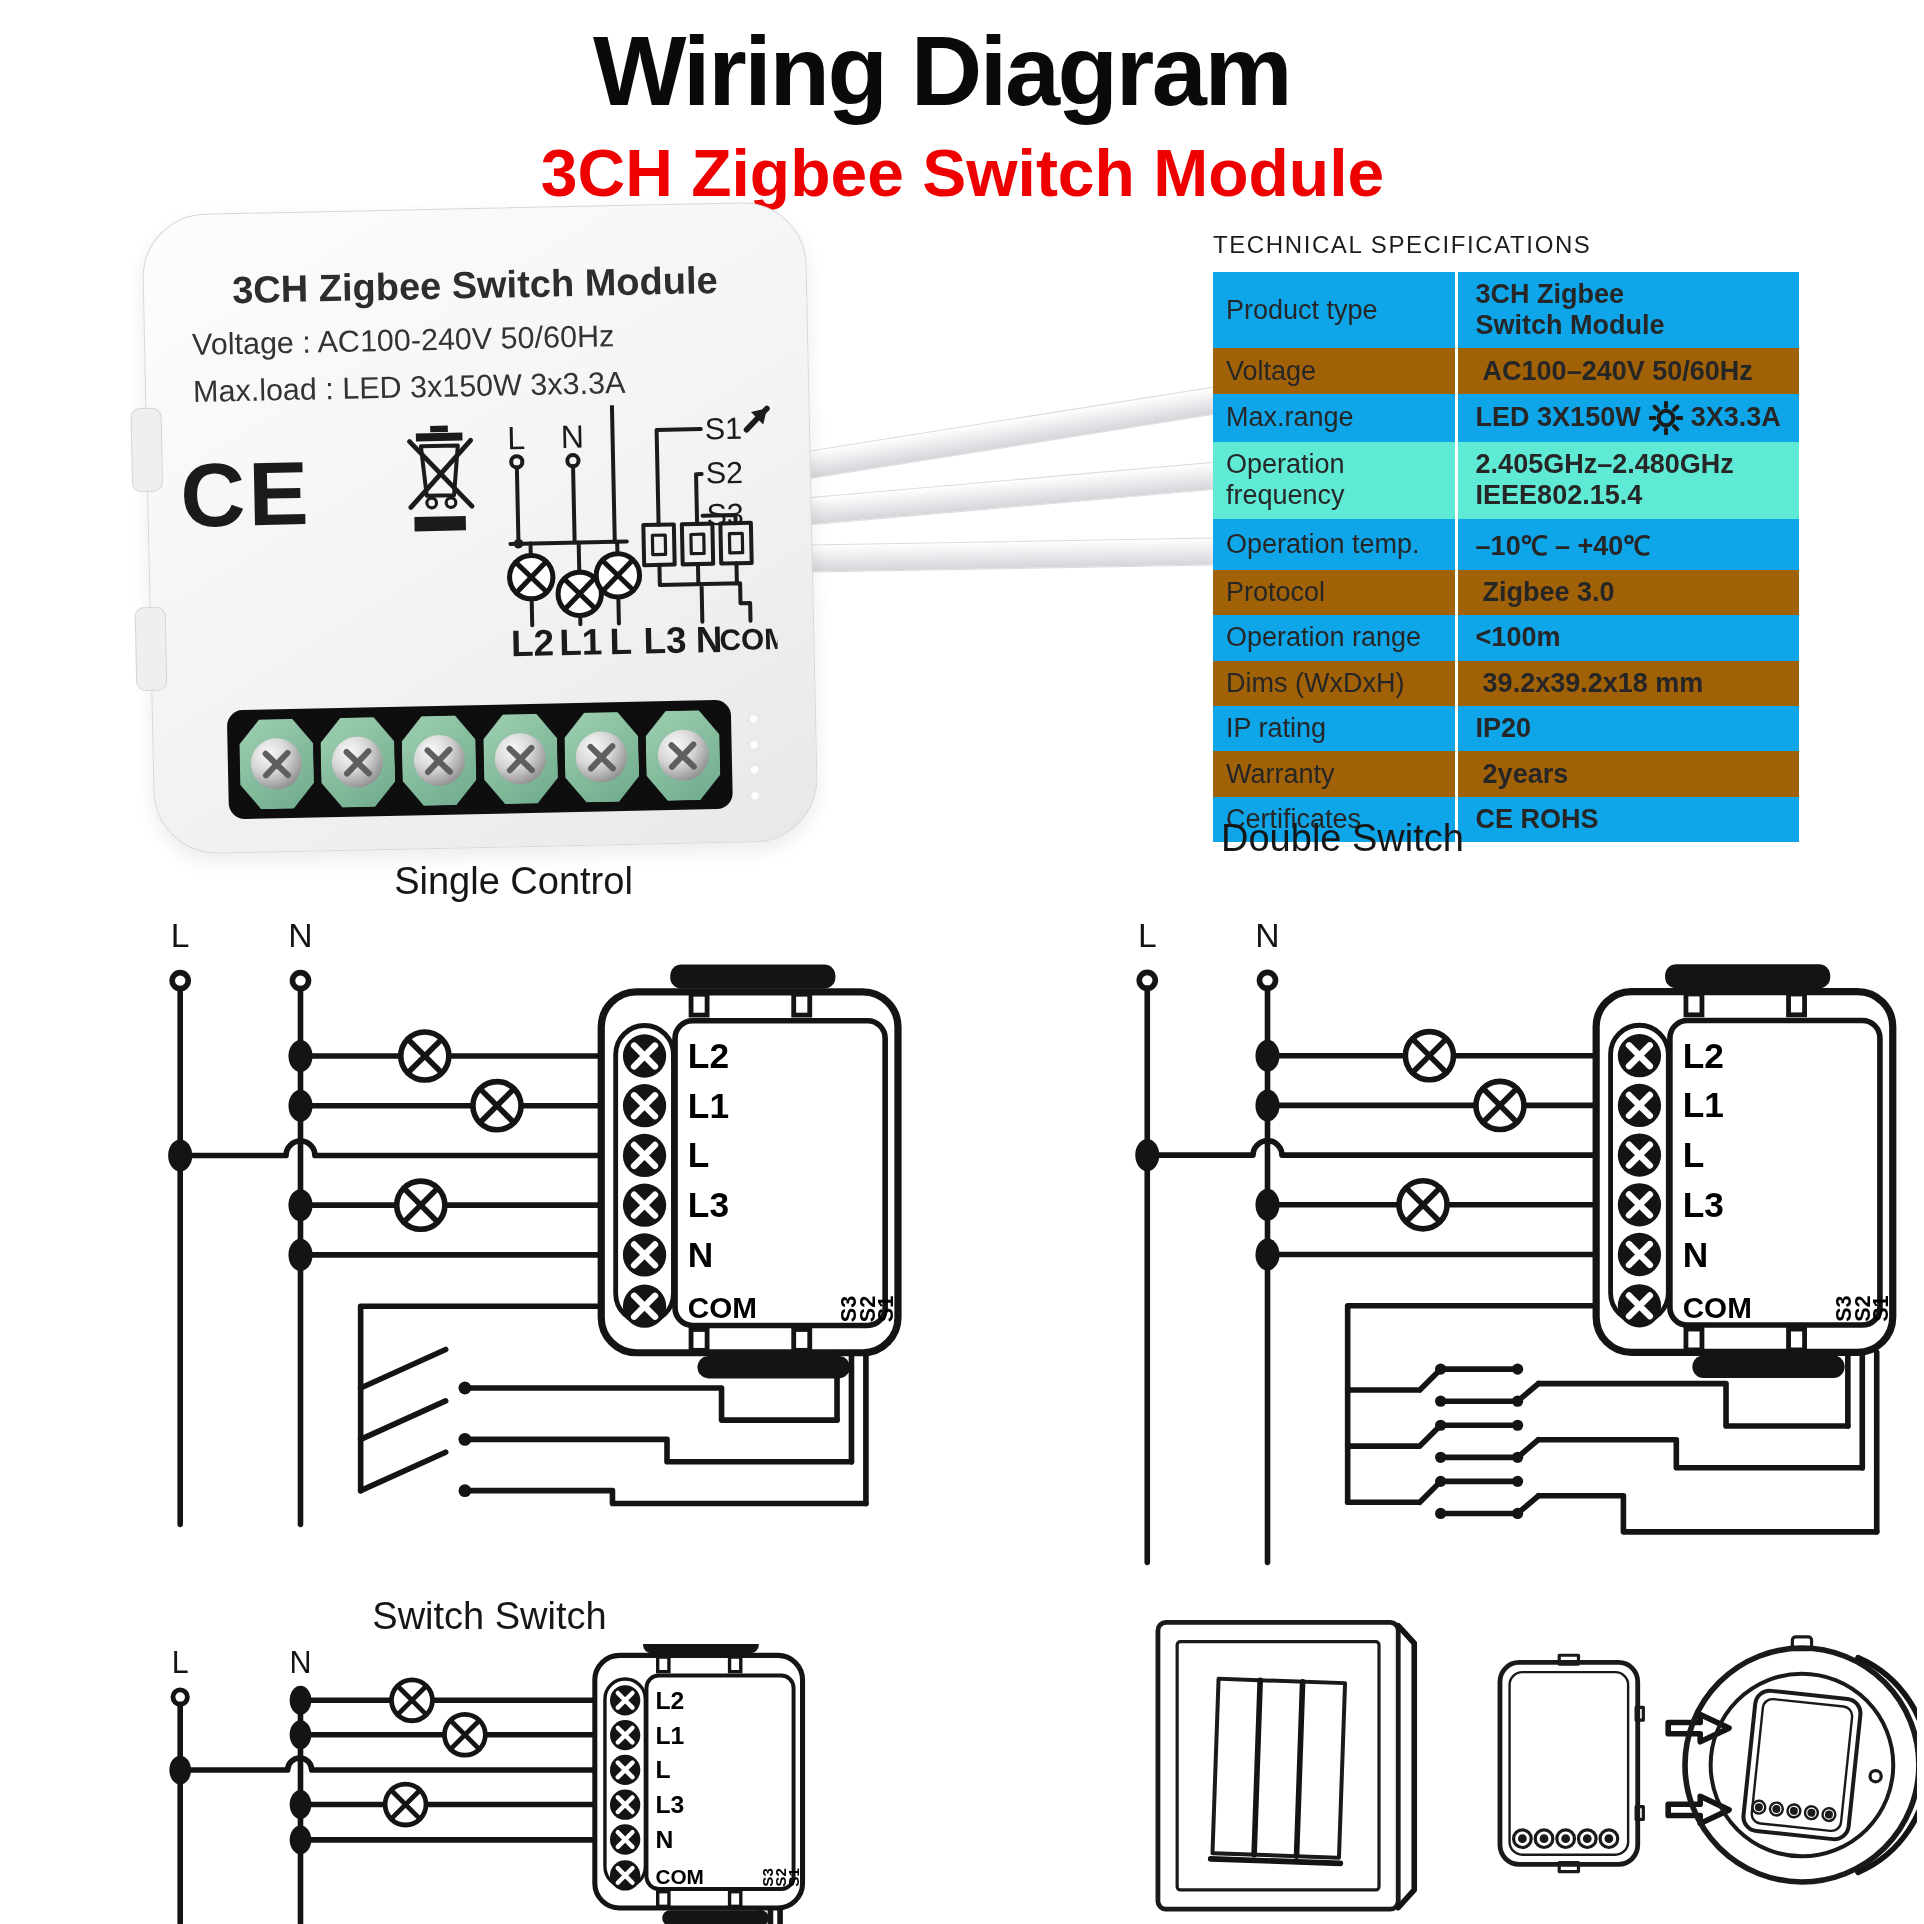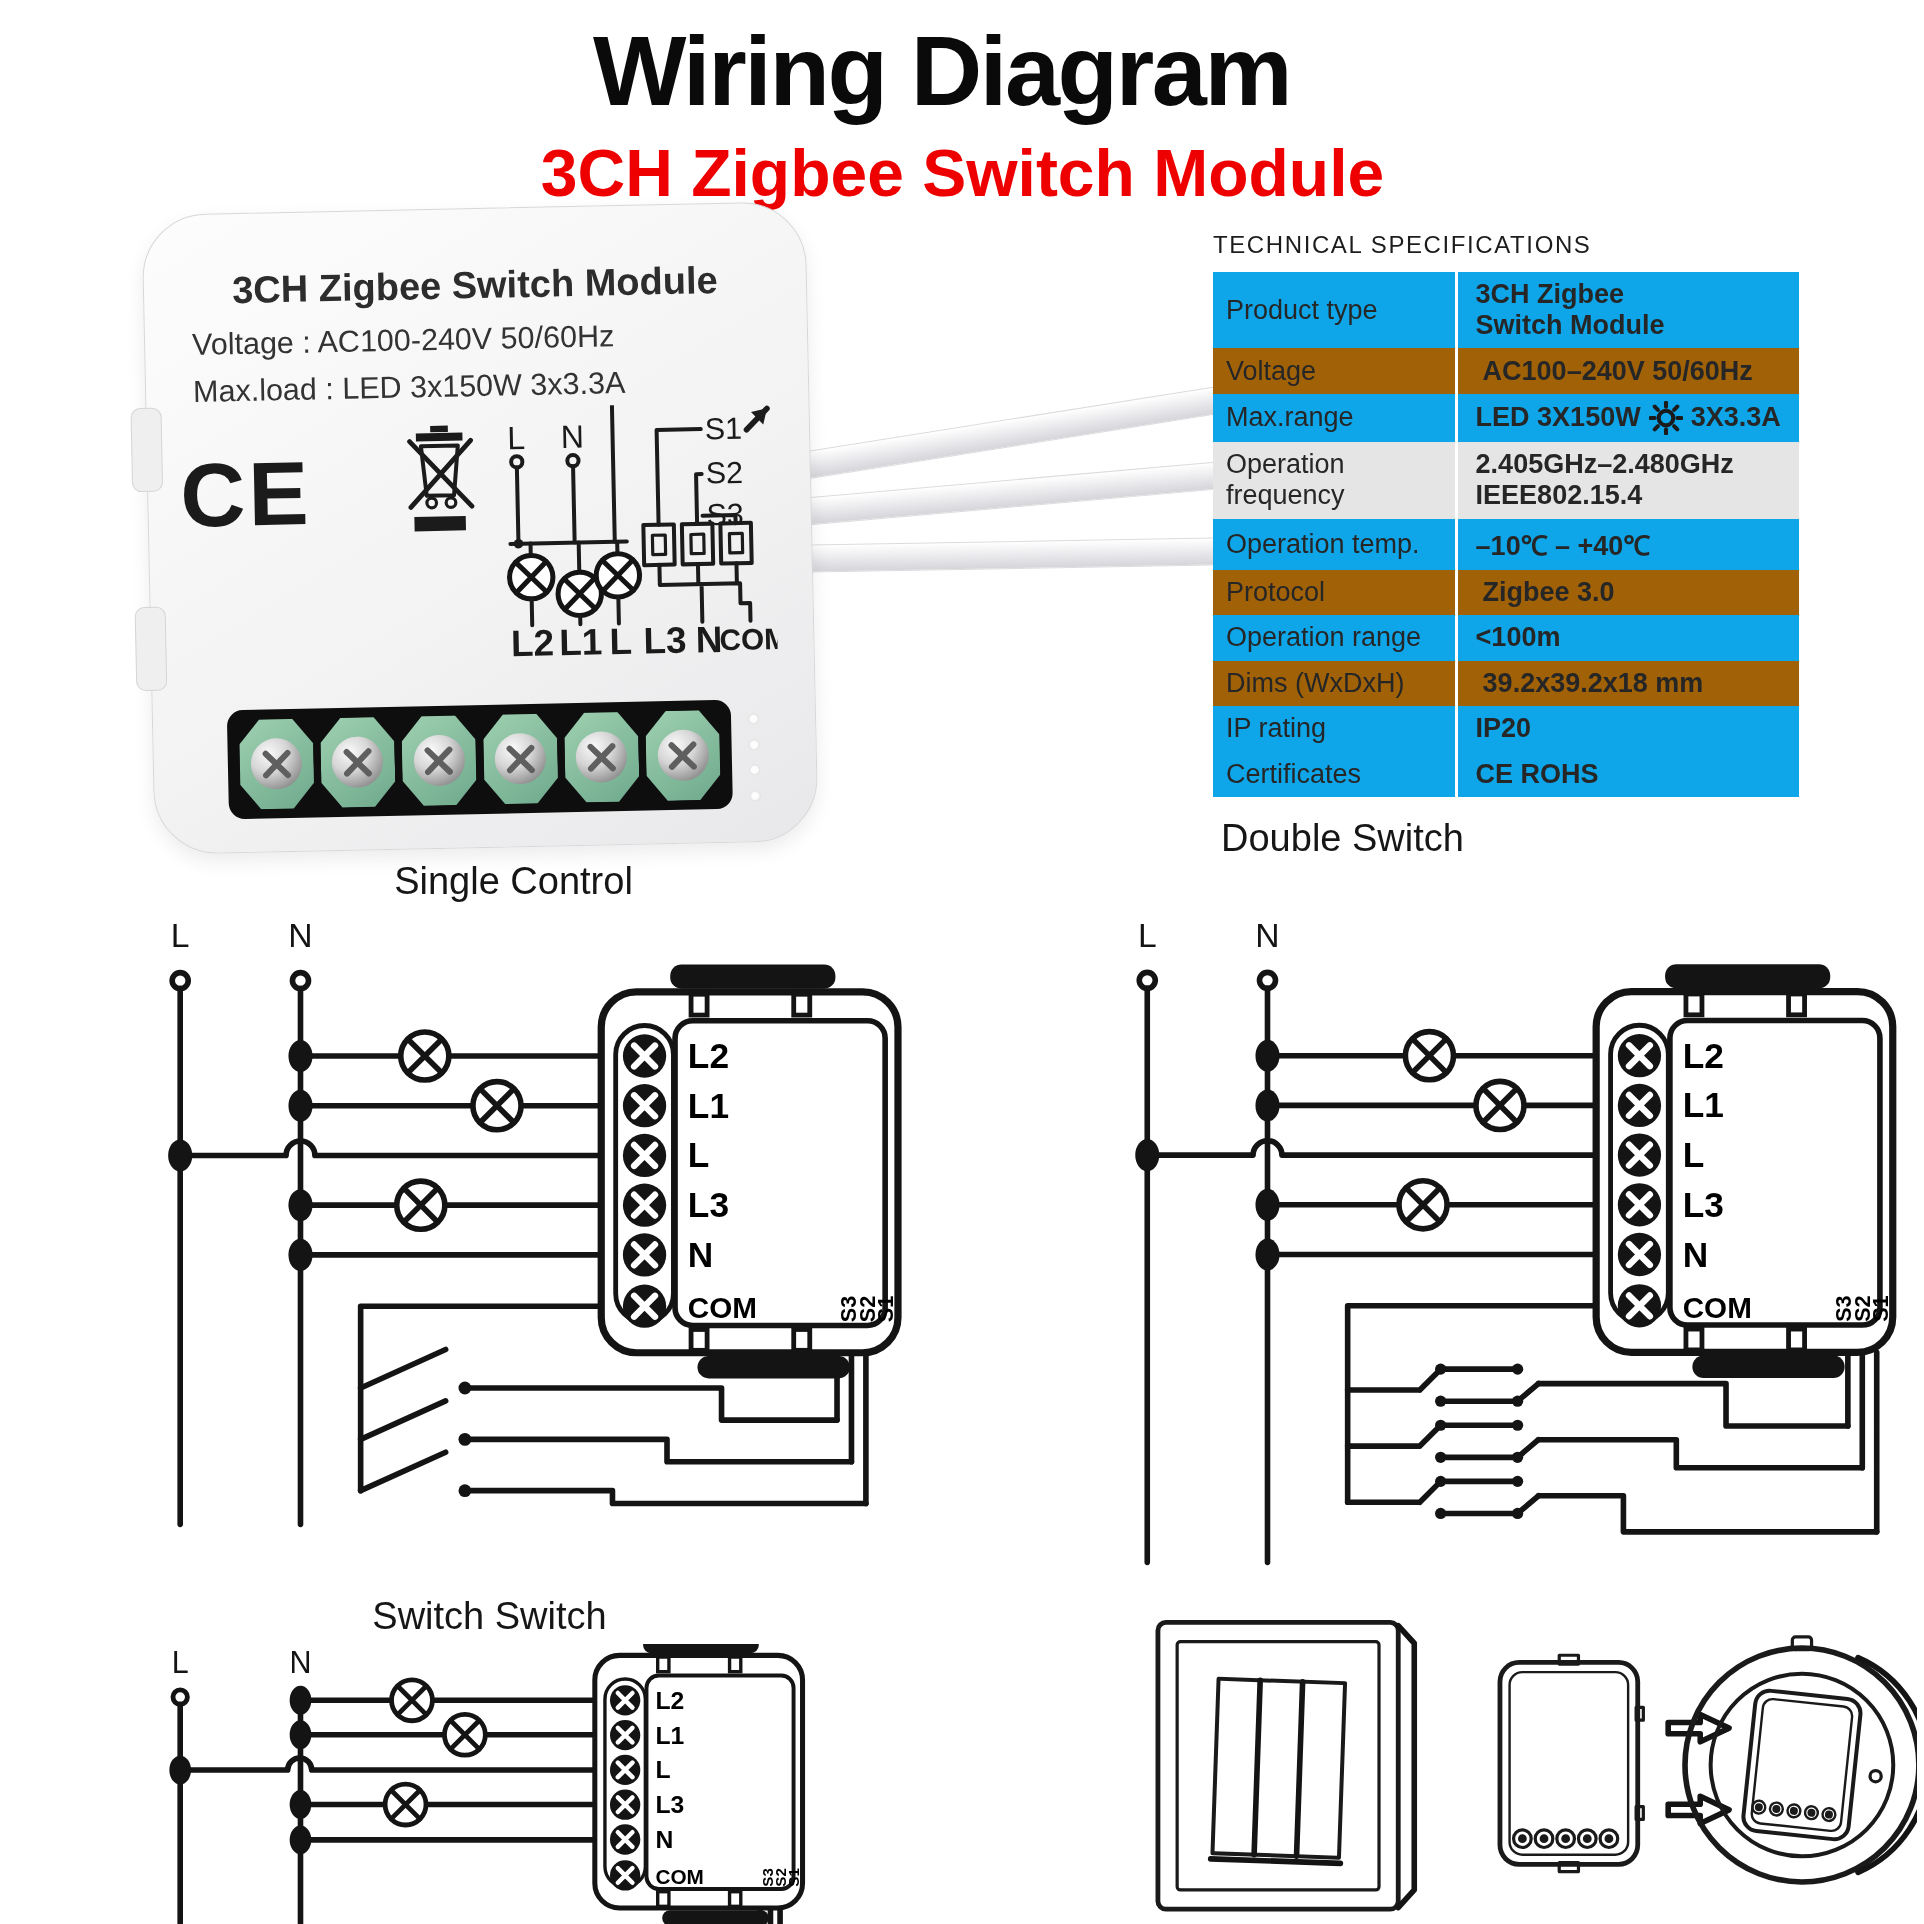"Operation" .spec-row.w { background: #e5e5e5 -> #5eead4 }
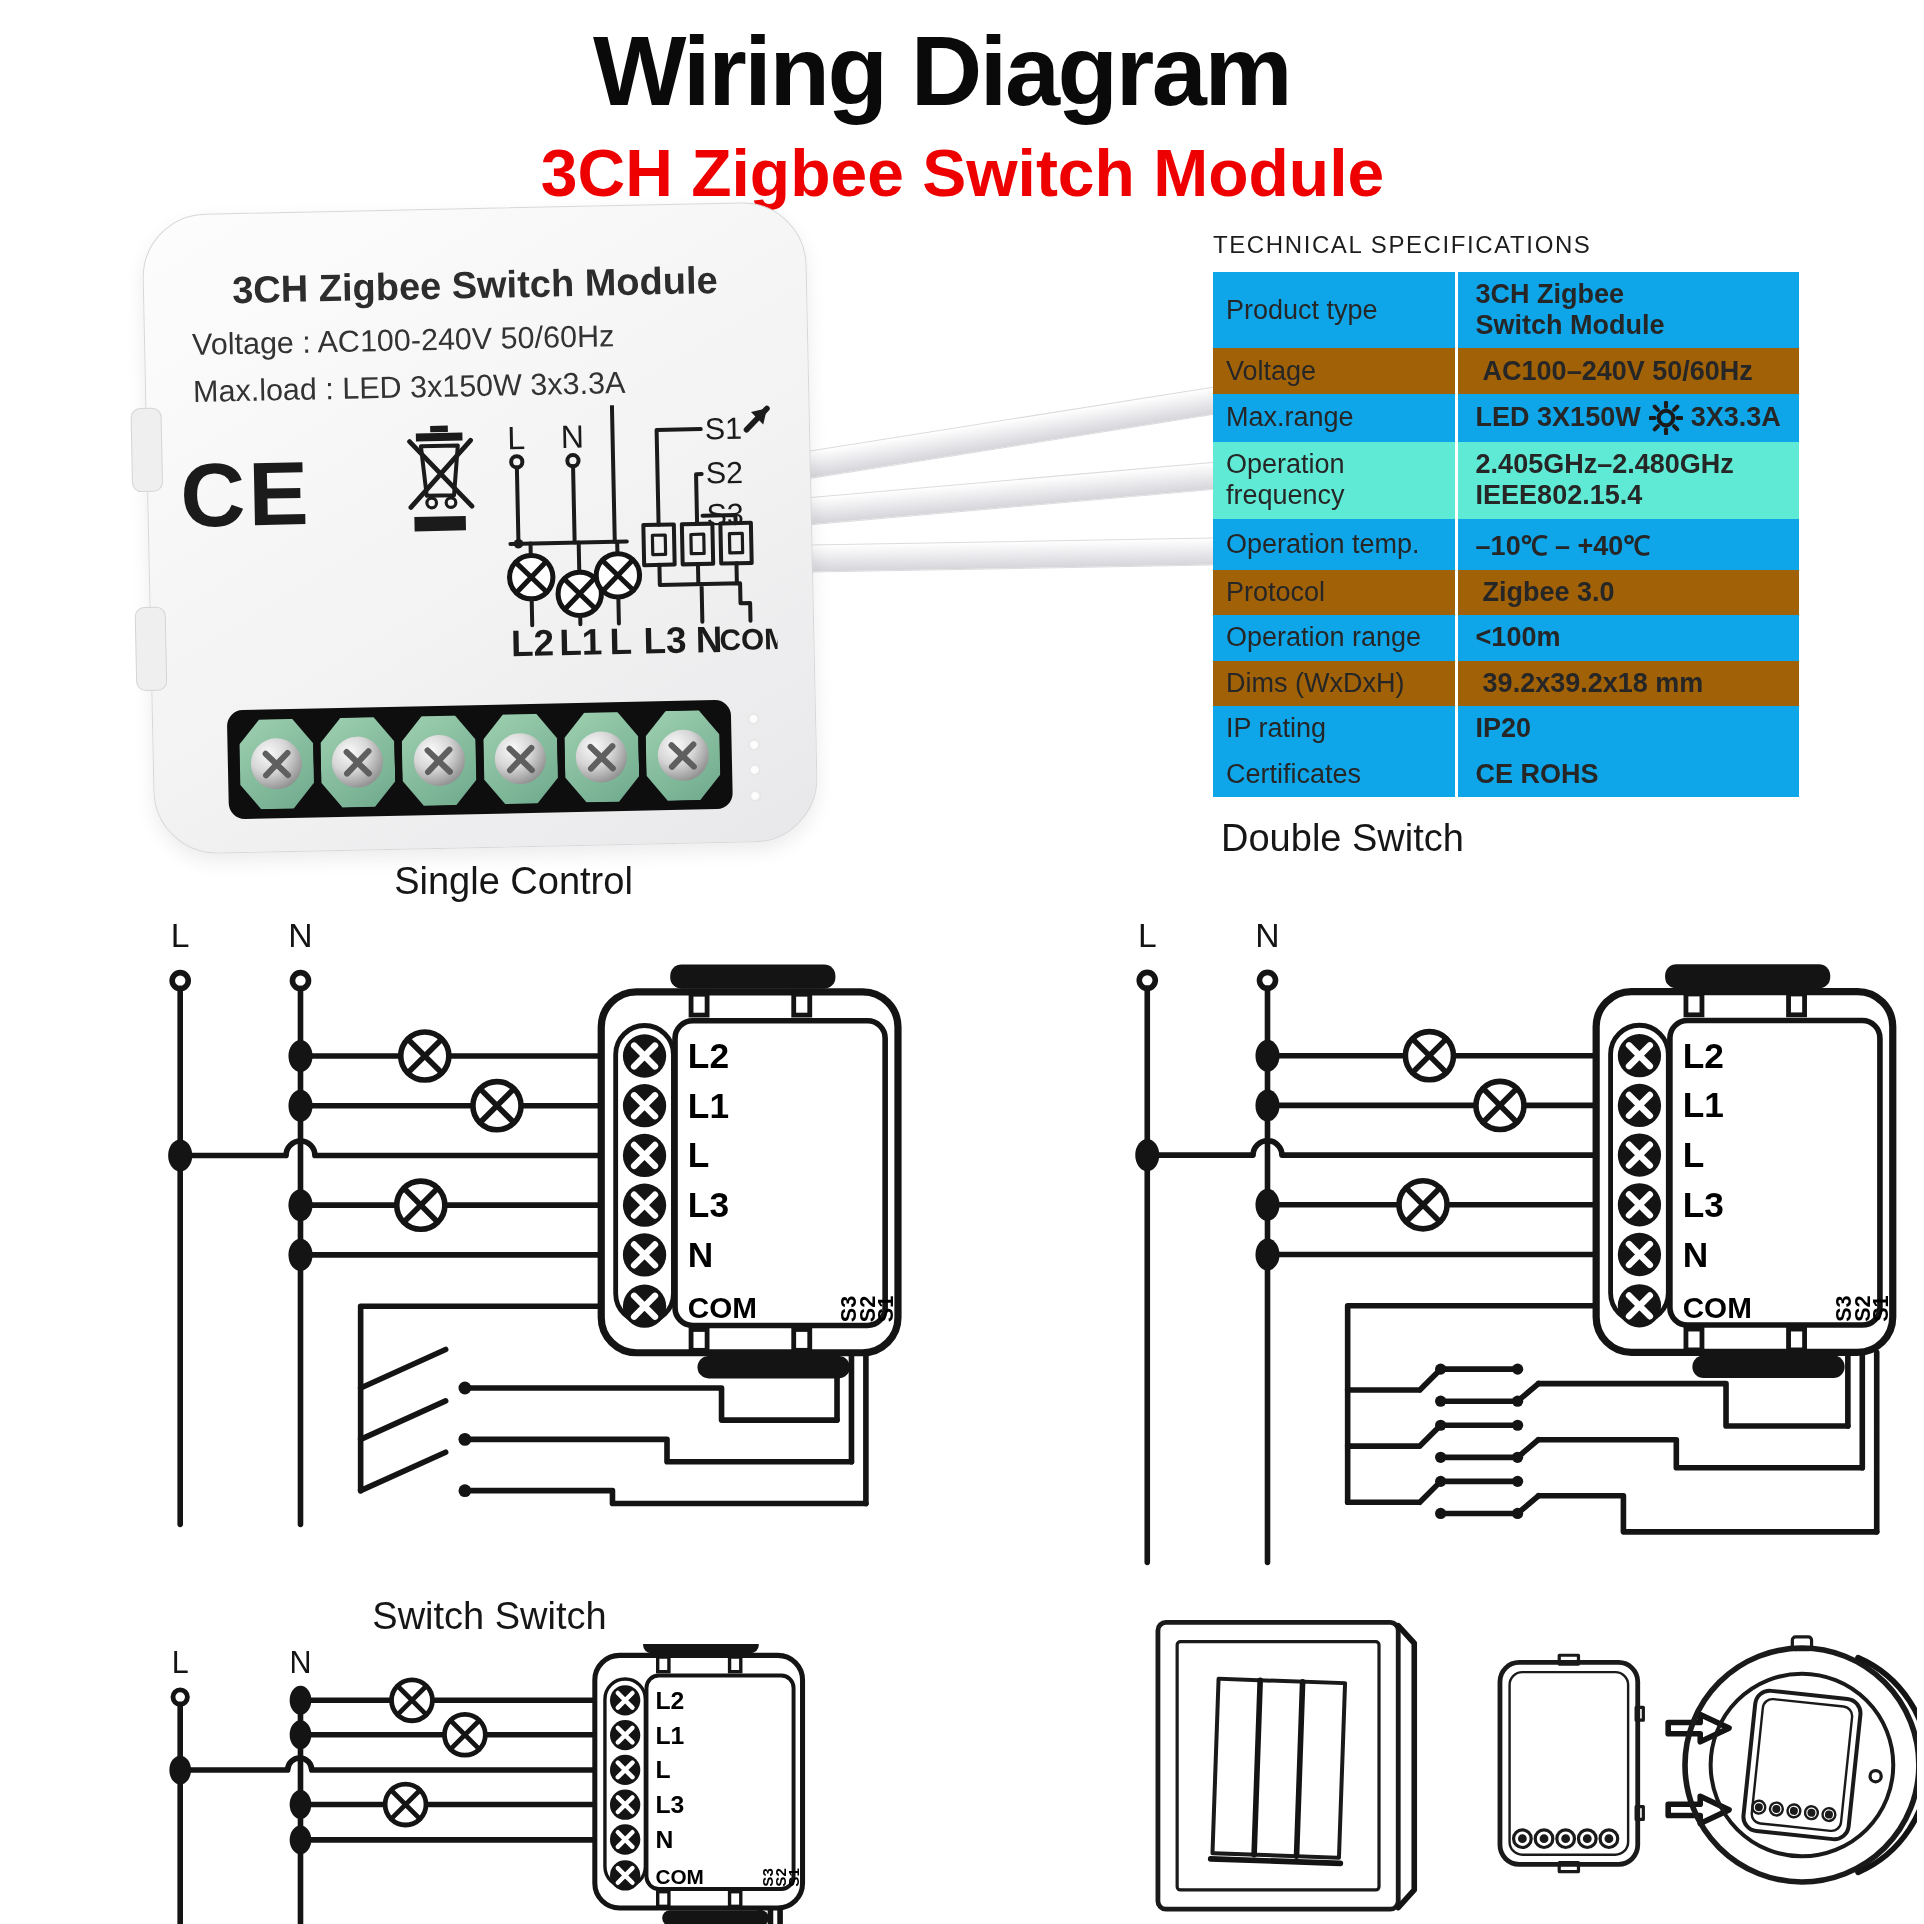"Warranty" div.spec-row { html: none -> <div> <div>Warranty</div> <div>2years</div> </div> }
